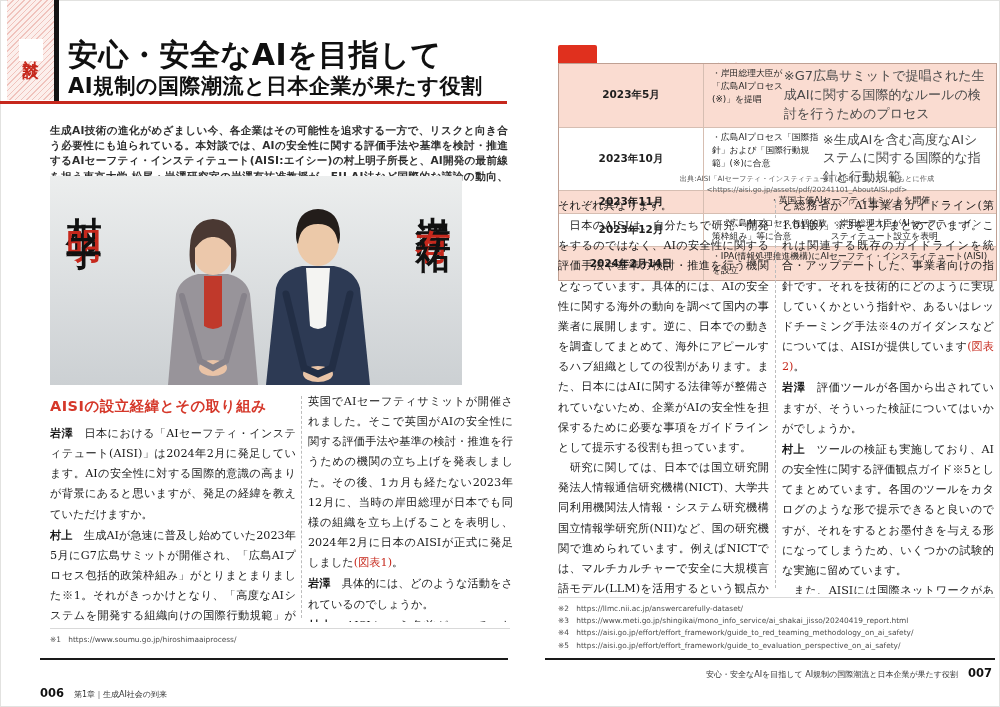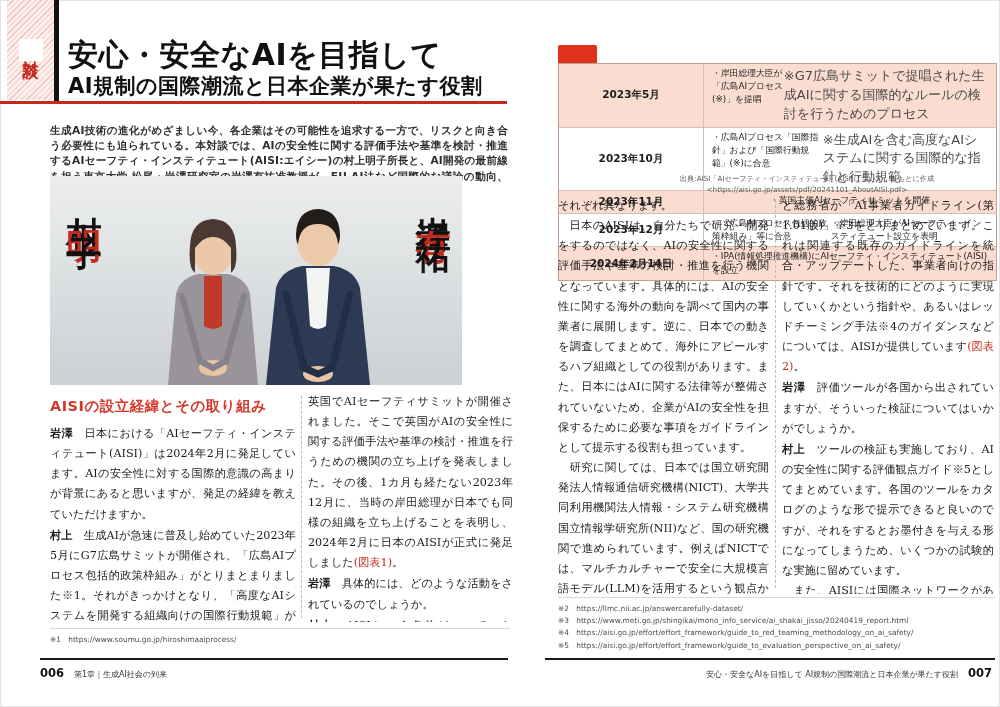"006 第1章｜生成AI社会の到来" #lfooter { margin-top: none -> 20px }
